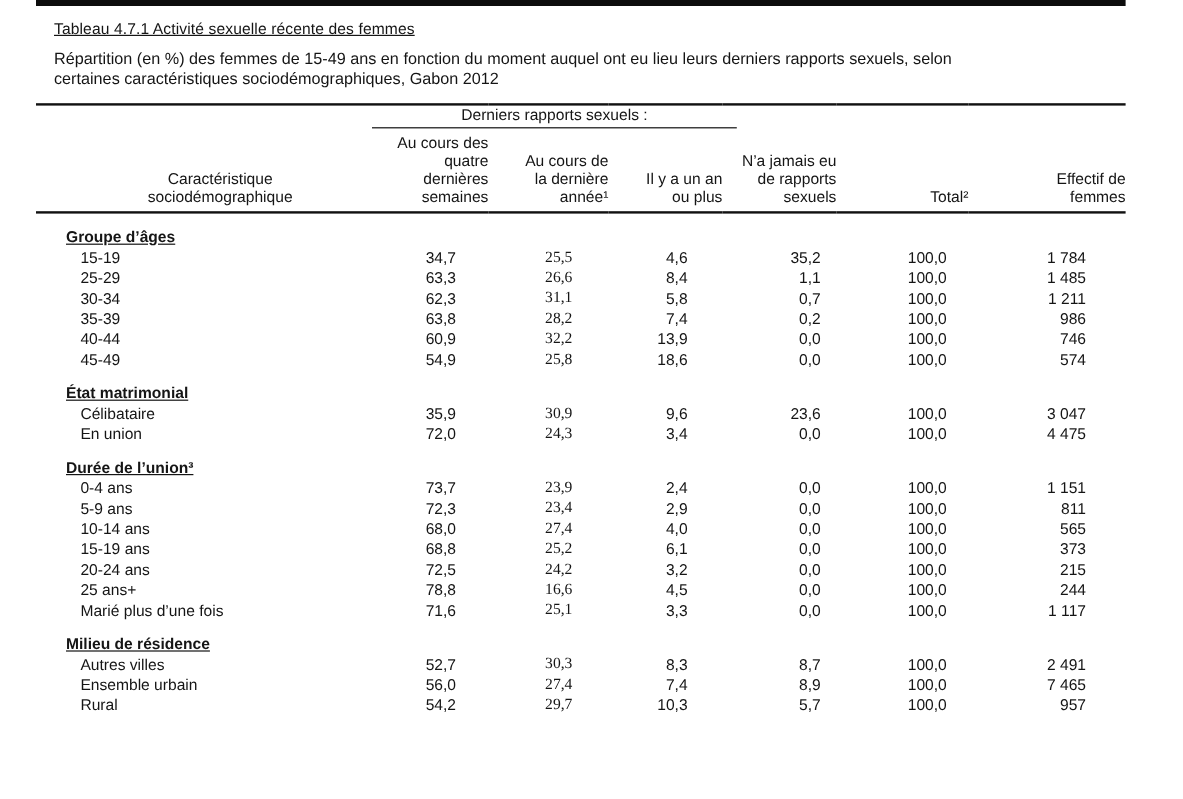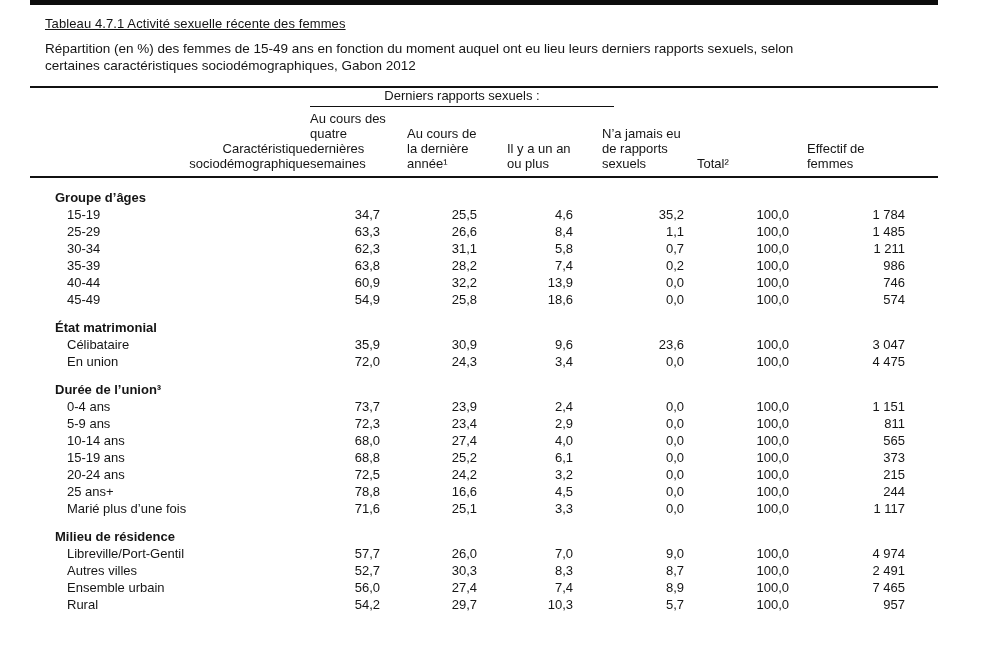"Au cours des" tr.colhead-row th { text-align: left -> right }
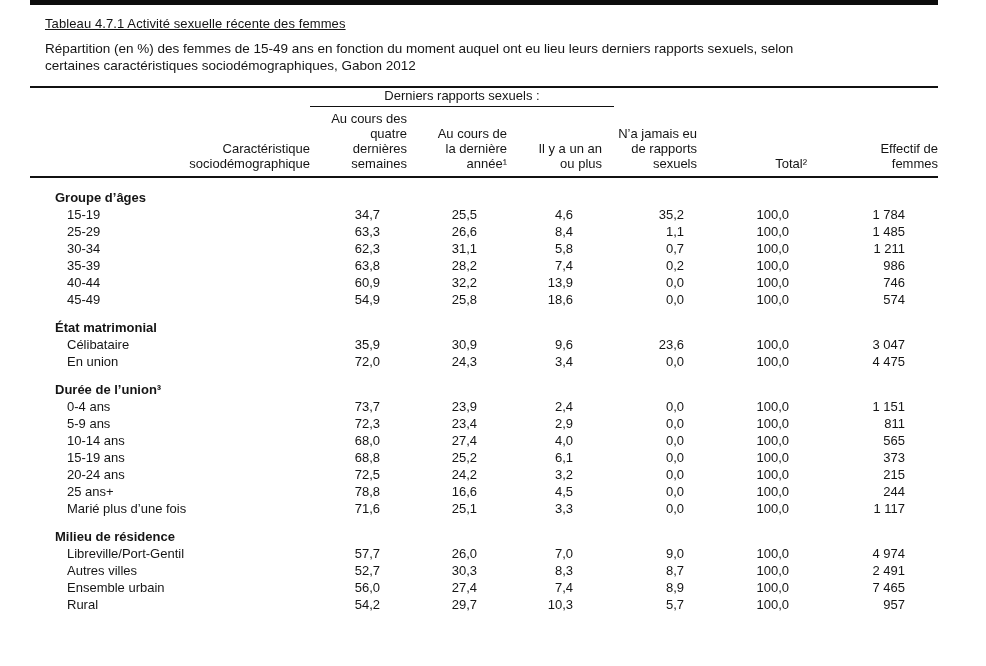"Caractéristique" tr.colhead-row th.h-label { text-align: right -> center }
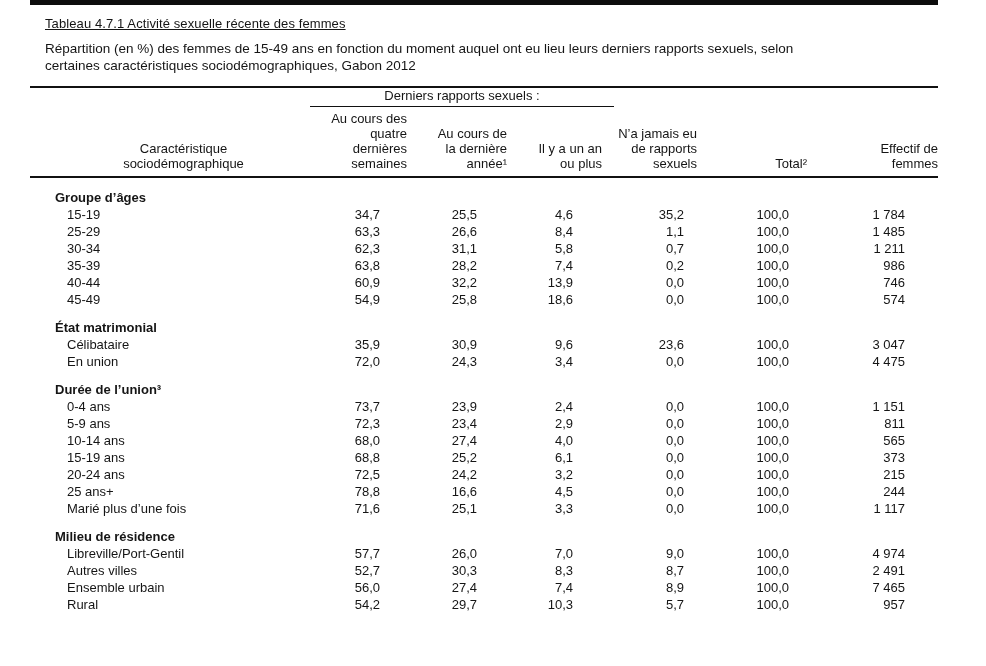"Groupe d’âges" tr.section td { text-decoration: none -> underline }
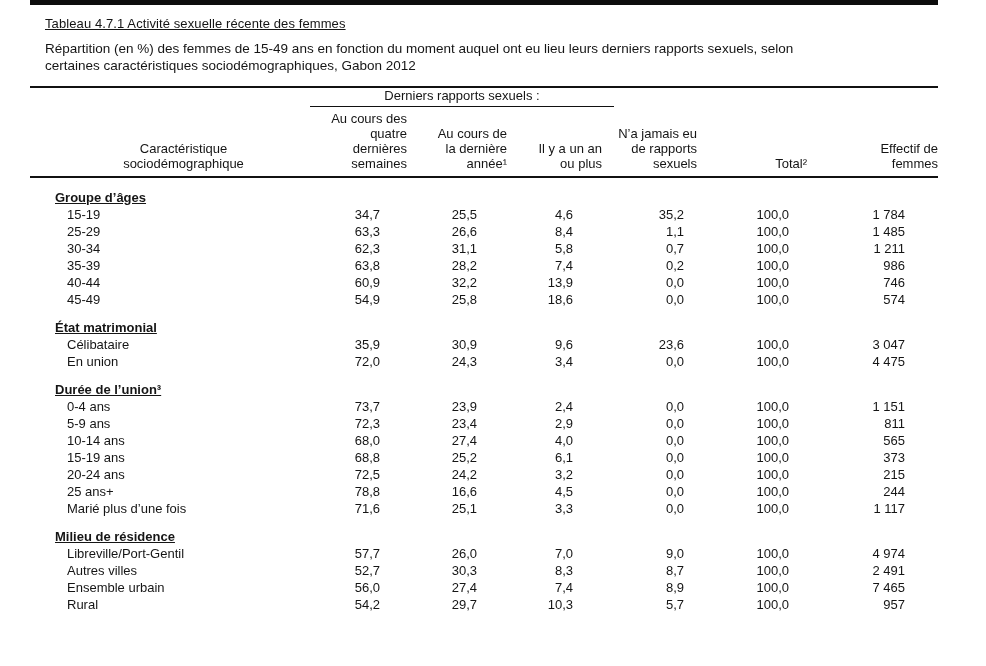"25,5" td.n2 { font-family: none -> Liberation Serif, serif }
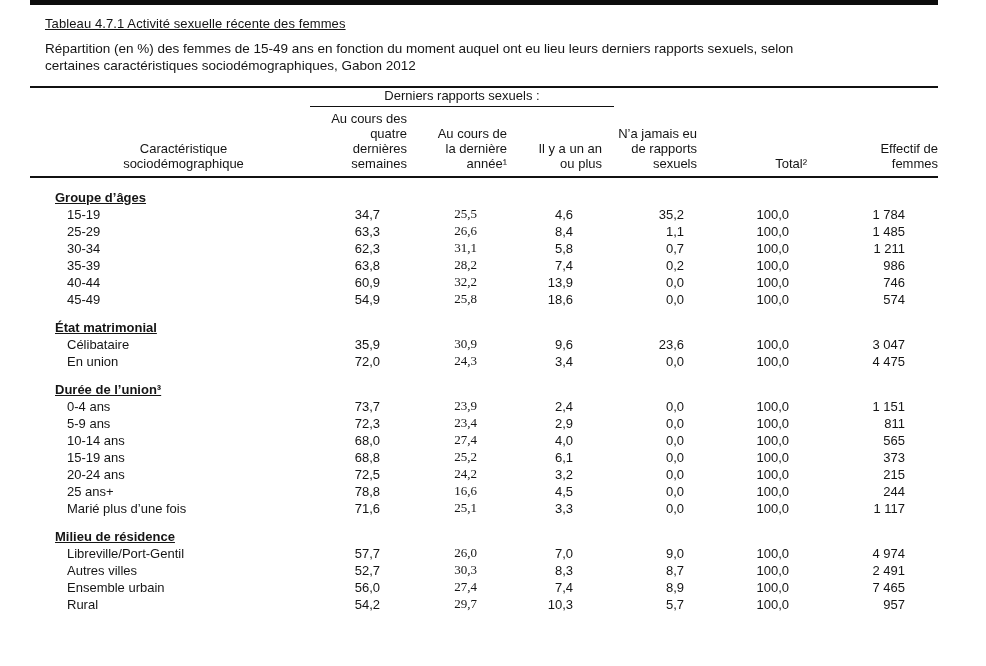"Libreville/Port-Gentil" tr { html: <tr> <td>Libreville/Port-Gentil</td> <td>57,7</td> <td>26,0</td> <td>7,0</td> <td>9,0</td> <td>100,0</td> <td>4&nbsp;974</td> </tr> -> none }
